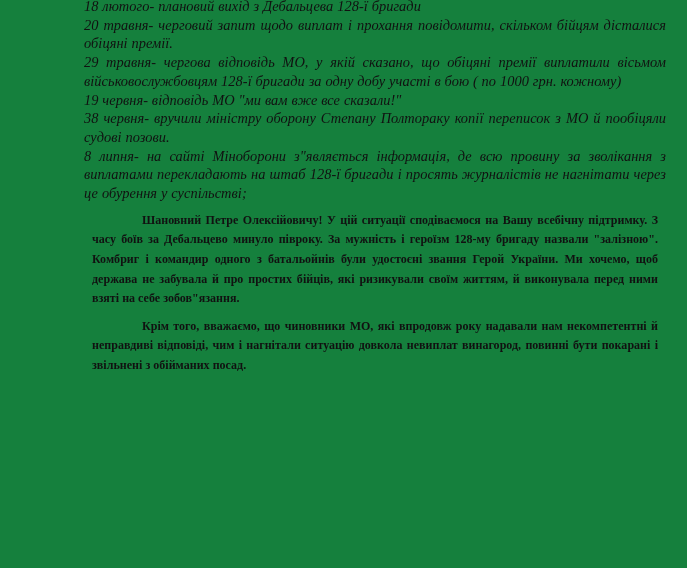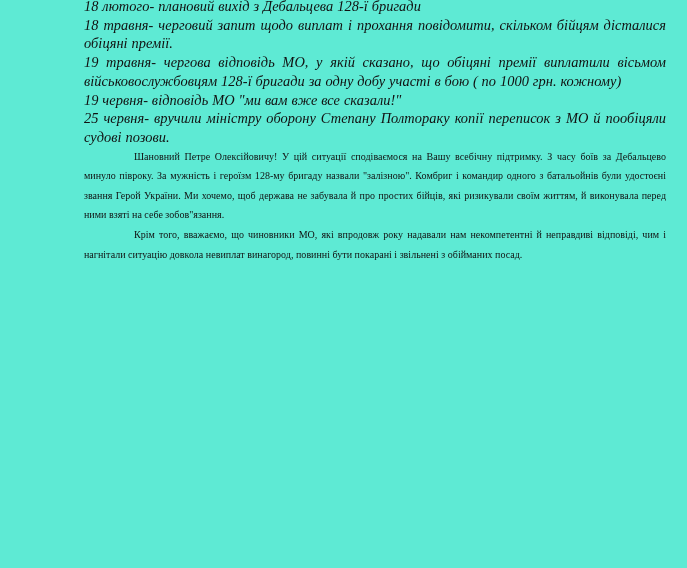"18 лютого- плановий вихід з" #page { background: #5eead4 -> #15803d }
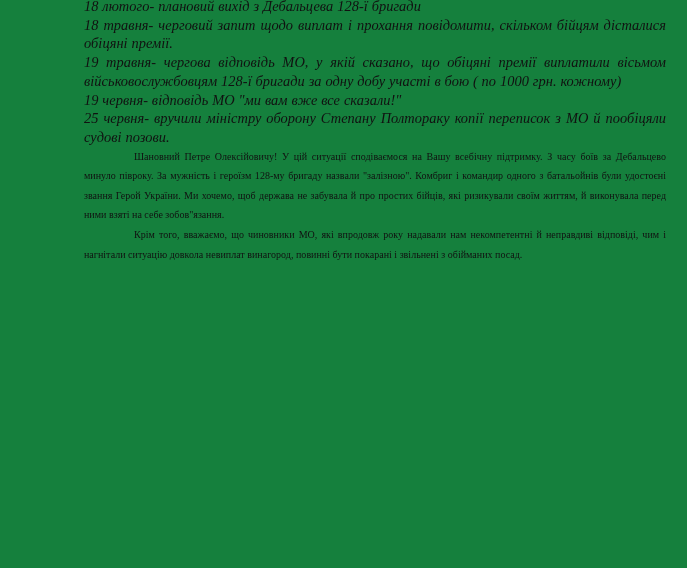"18 травня- черговий запит щодо" p.entry { text: 18 -> 20 }
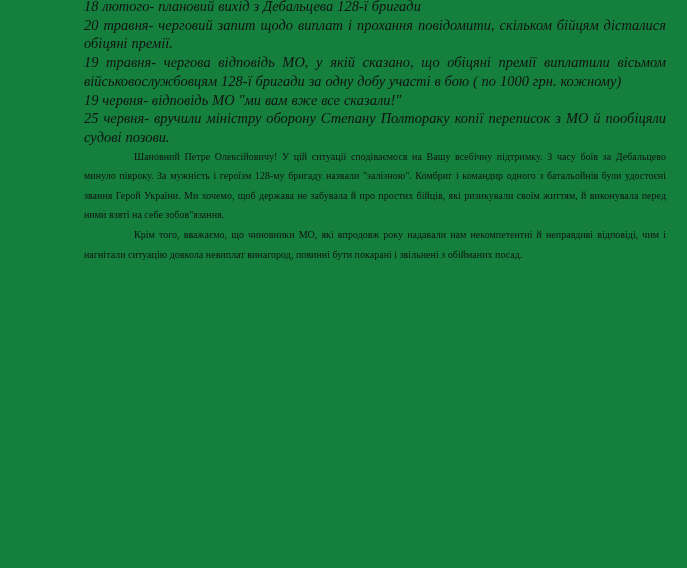"19 травня- чергова відповідь МО," p.entry { text: 19 -> 29 }
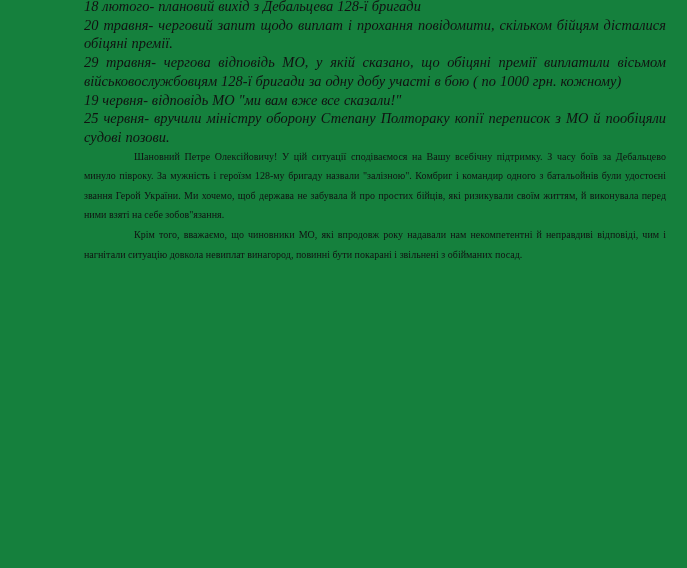"25 червня- вручили міністру оборону" p.entry { text: 25 -> 38 }
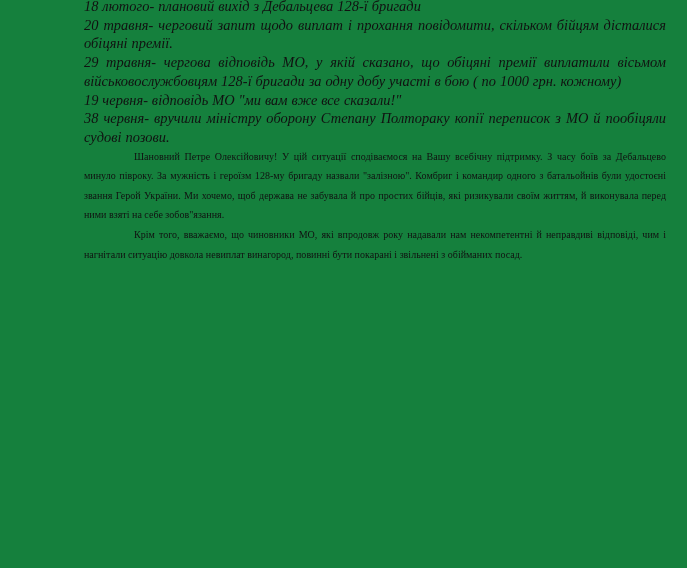"8 липня- на сайті Міноборони" p.entry { html: none -> <p>8 липня- на сайті Міноборони з"являється інформація, де всю провину за зволікання з виплатами перекладають на штаб 128-ї бригади і просять журналістів не нагнітати через це обурення у суспільстві;</p> }
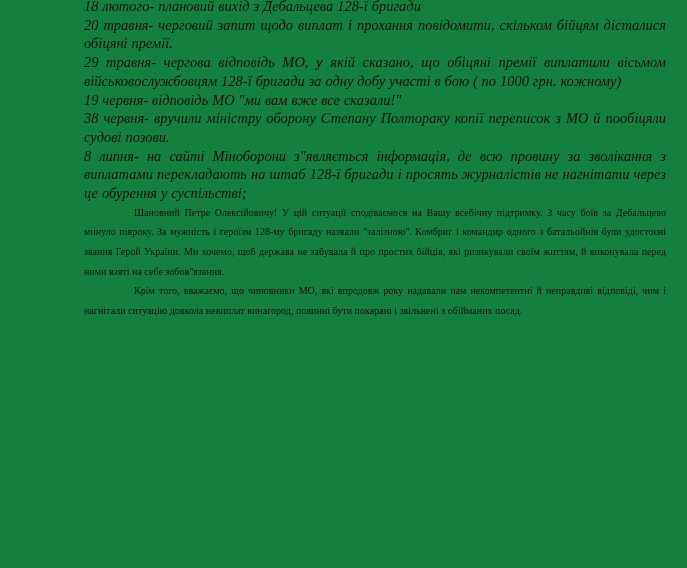"Шановний Петре Олексійовичу! У цій" .letter-body { font-size: 10px -> 12px; font-weight: 400 -> 700; margin: 0 -> 8px }
